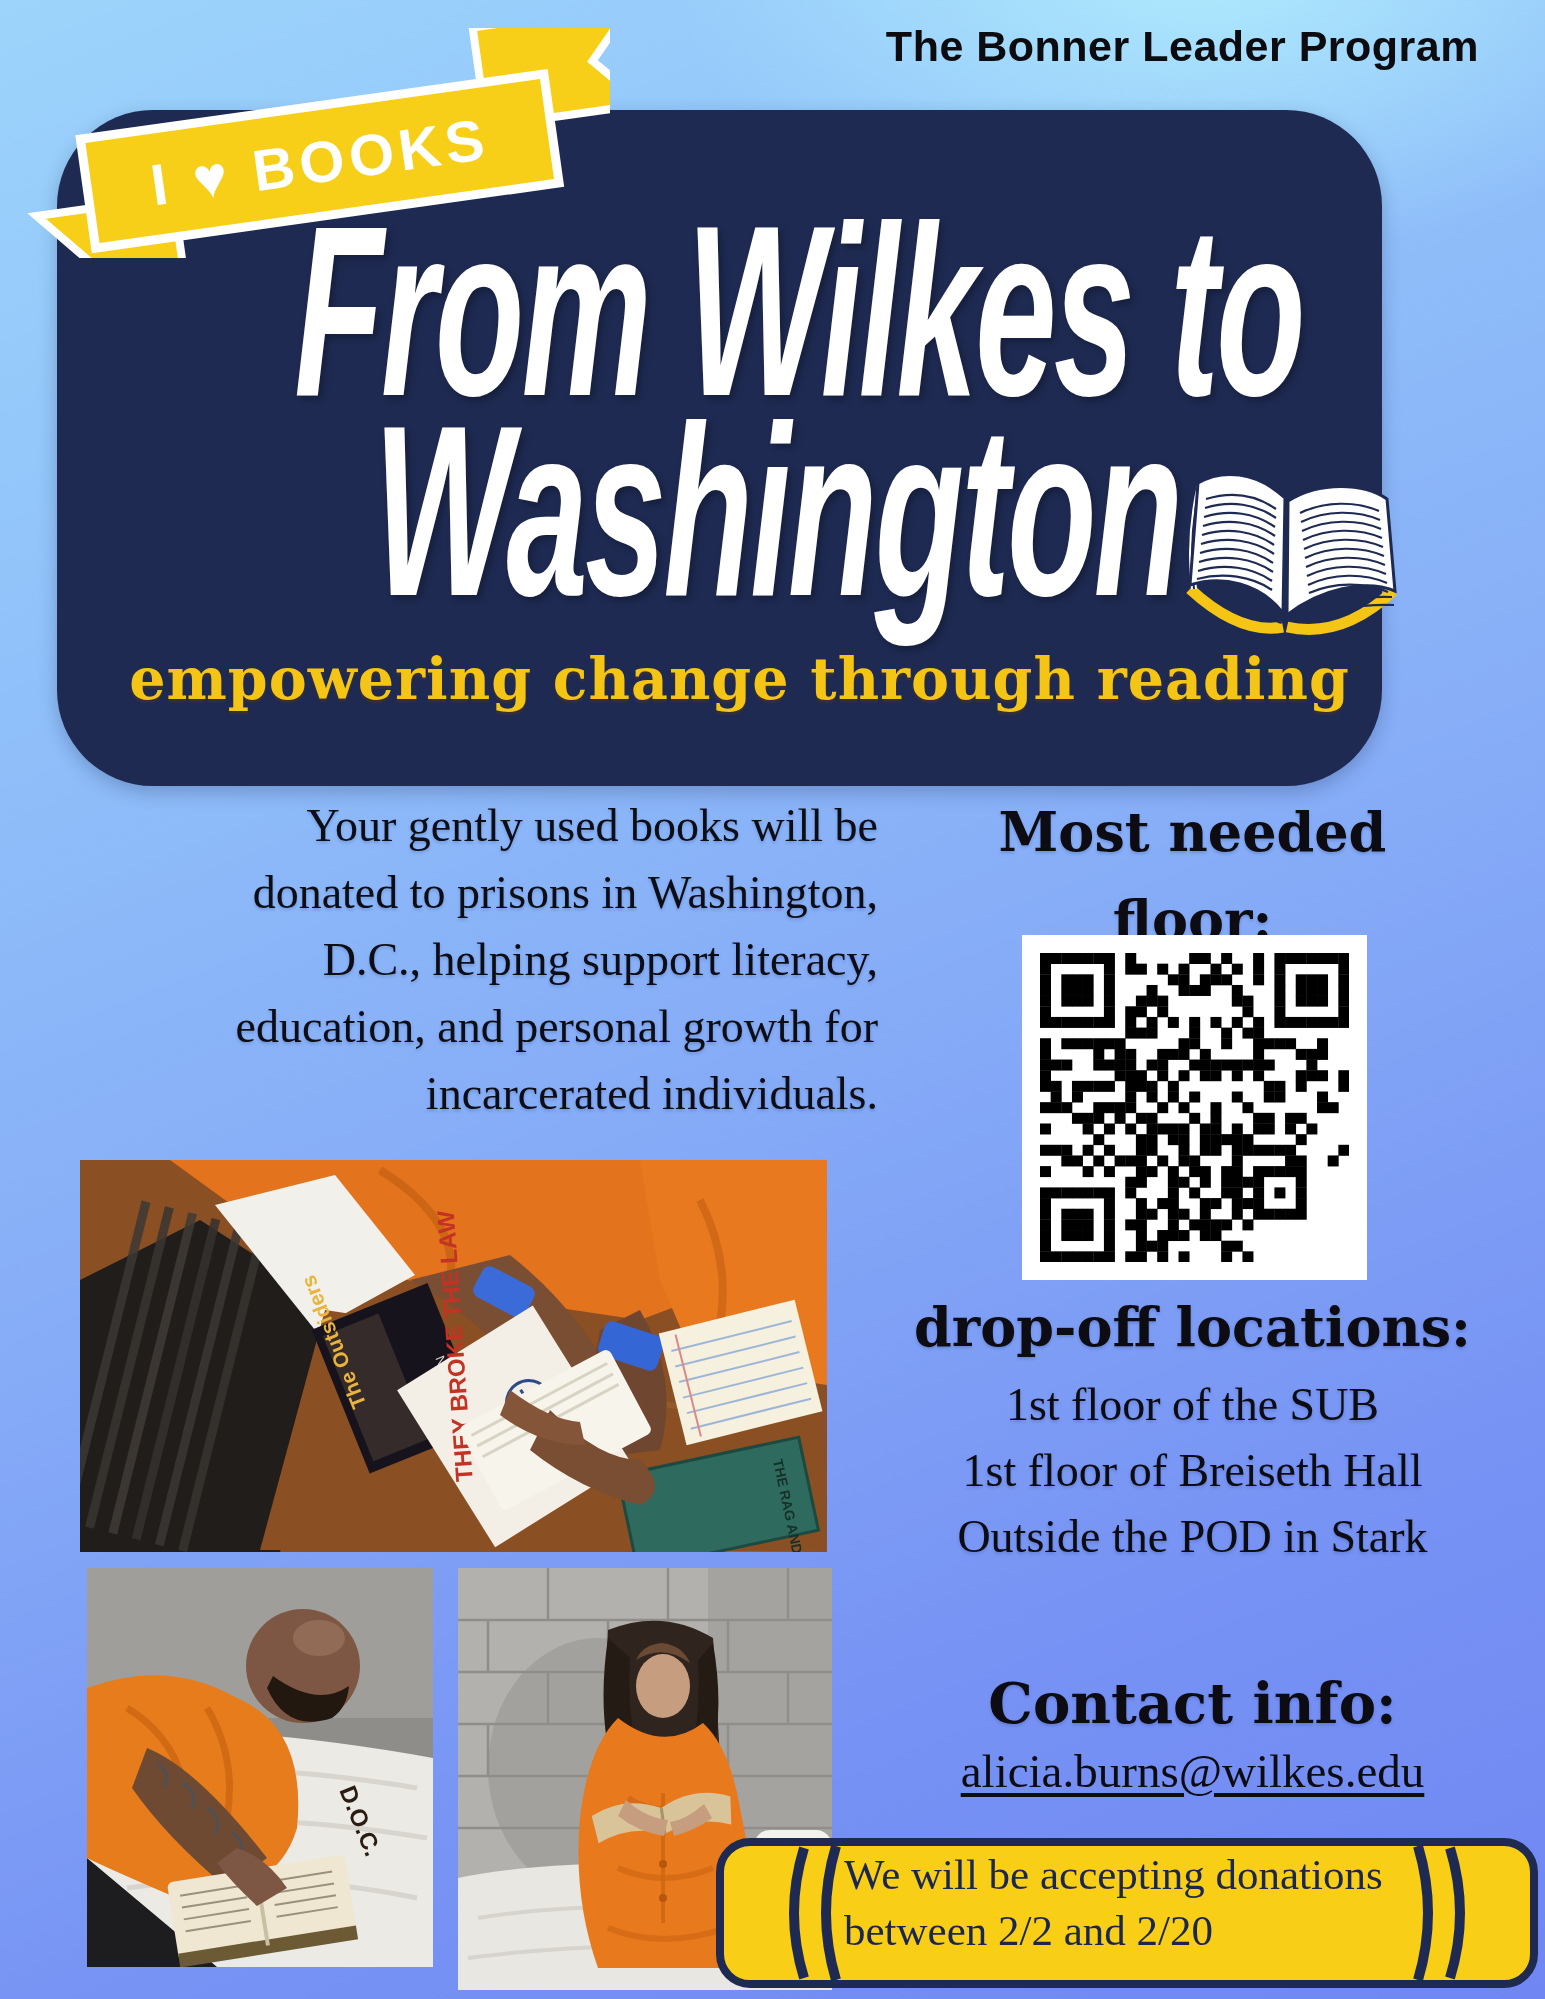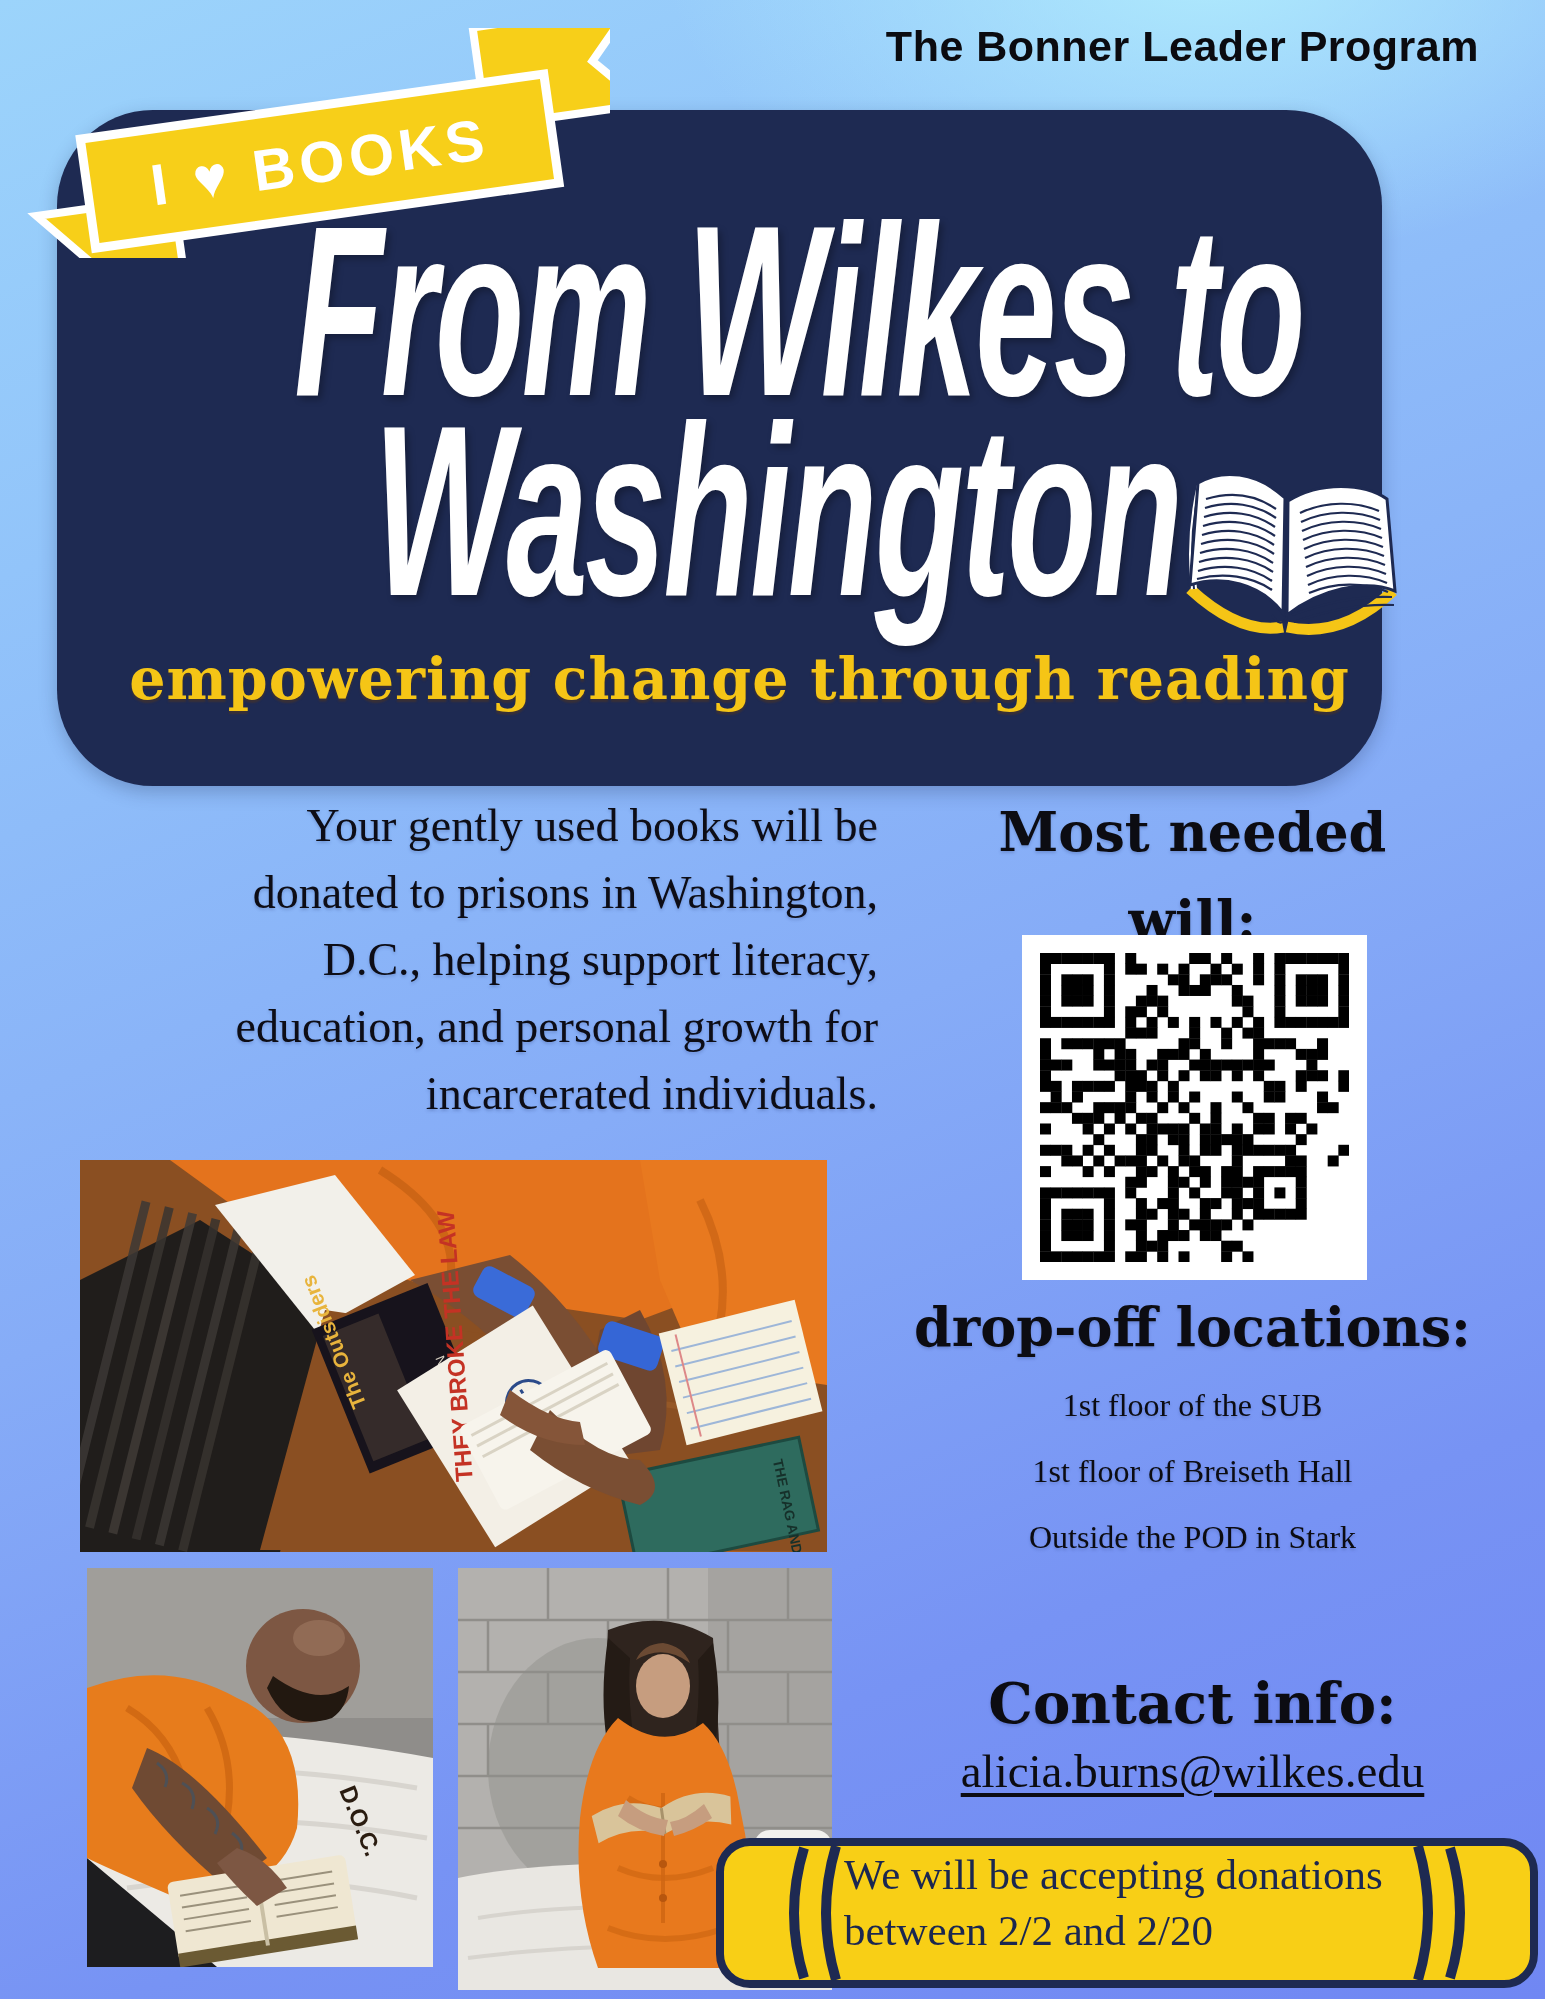"will:" div { text: will -> floor }
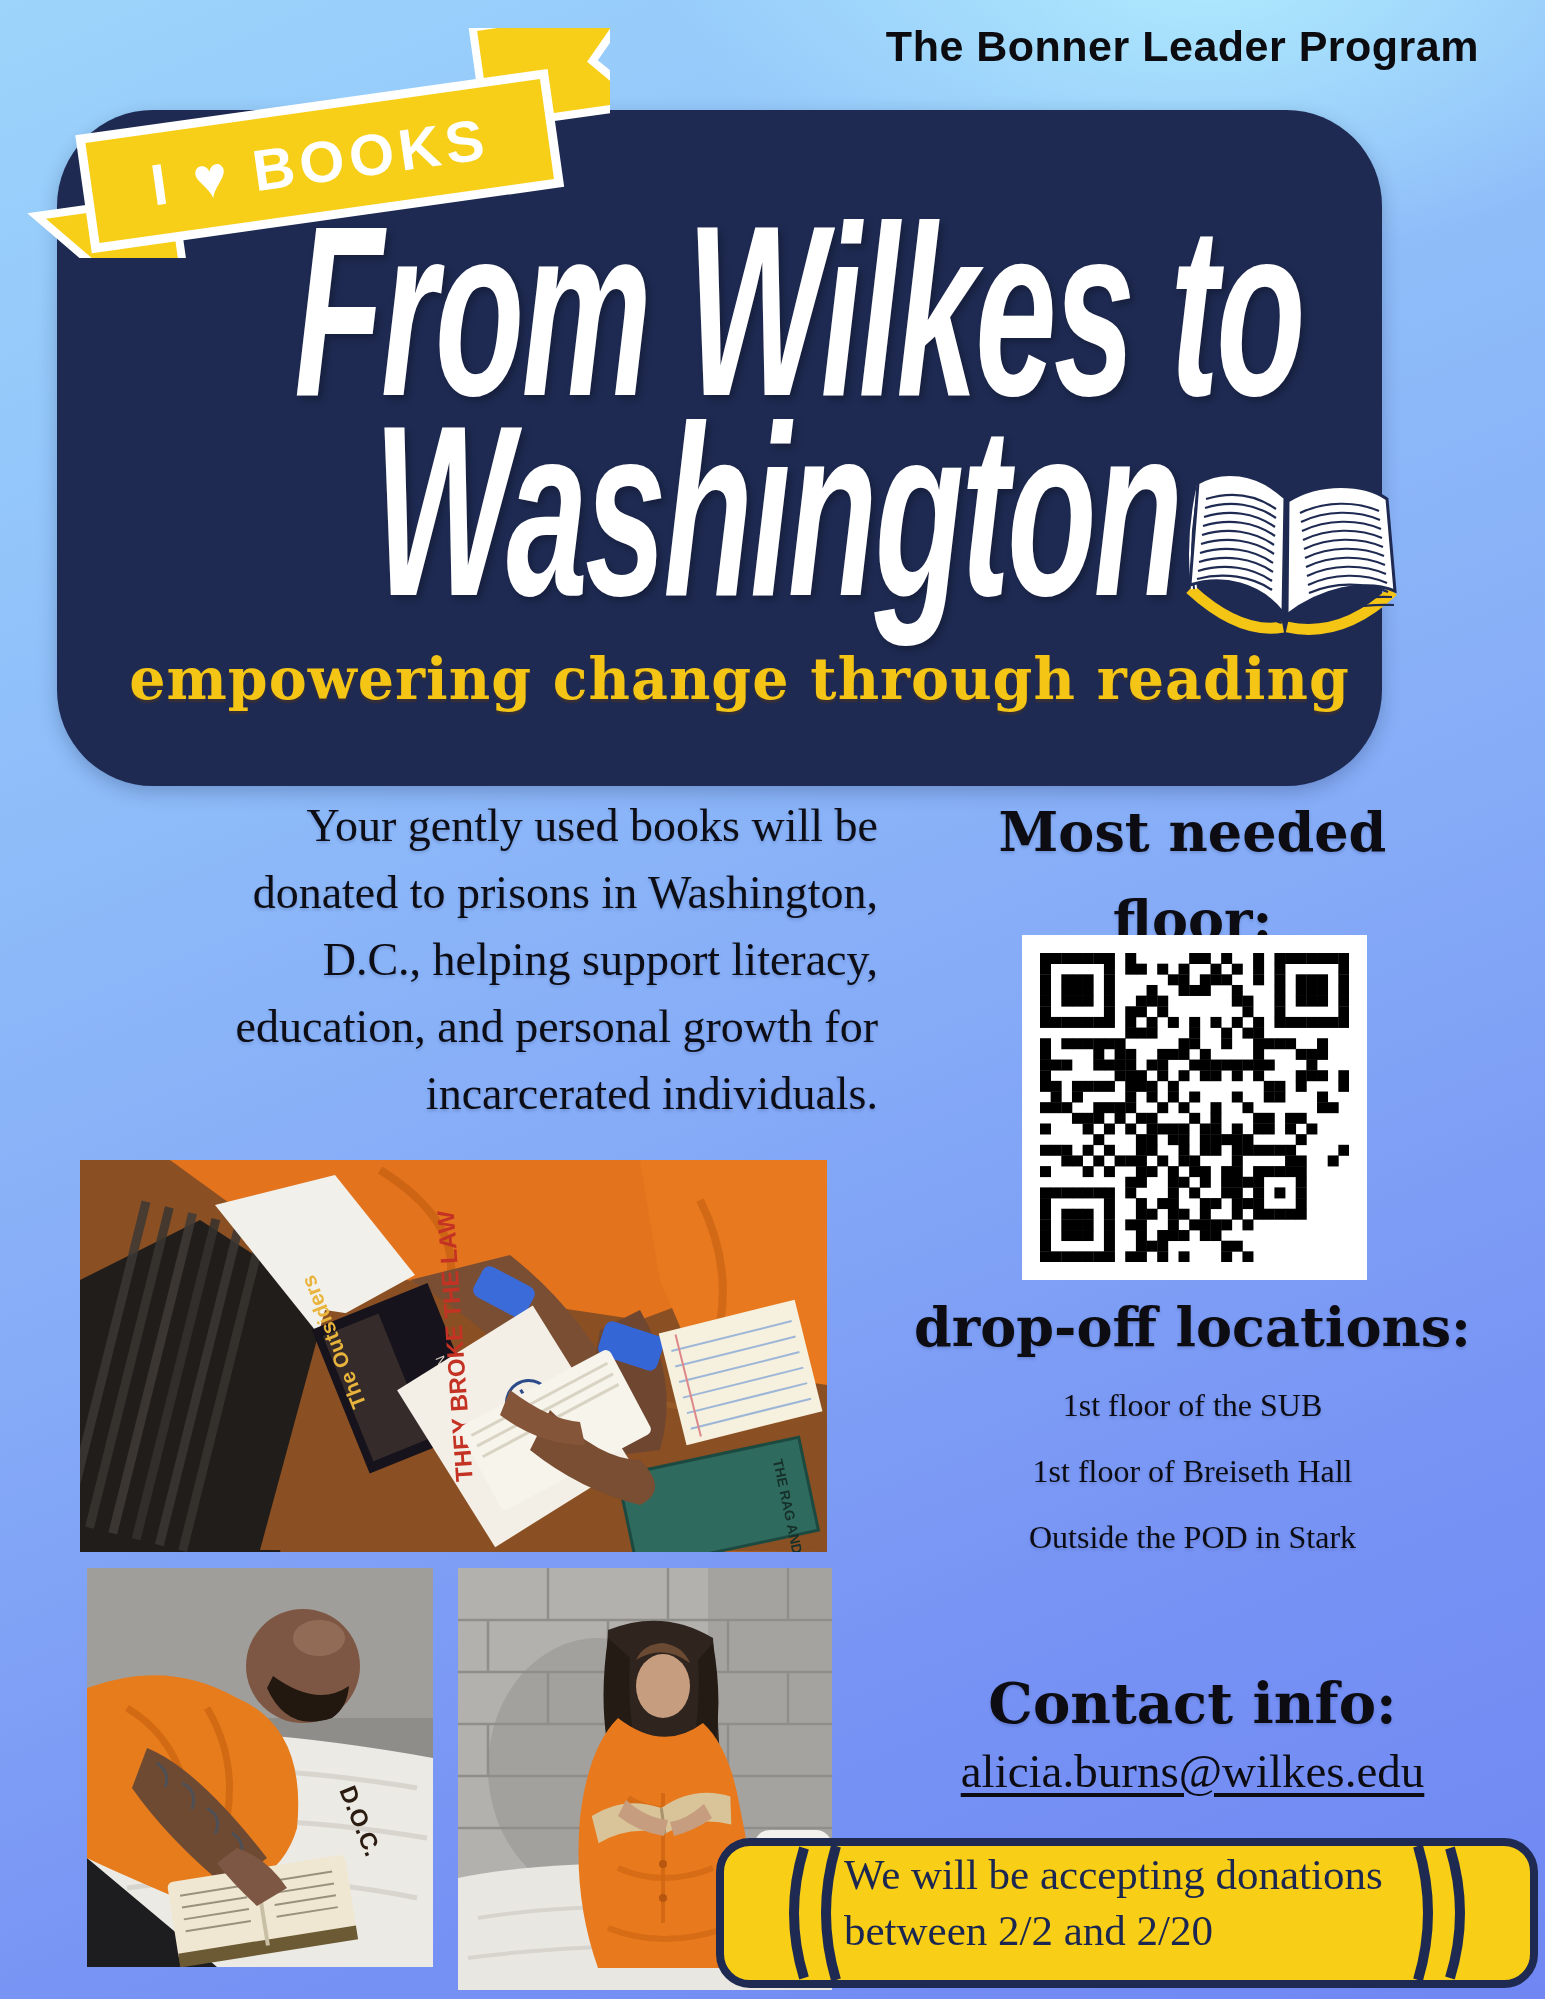"1st floor of the SUB" .dropoff-list { font-size: 32px -> 46px }
